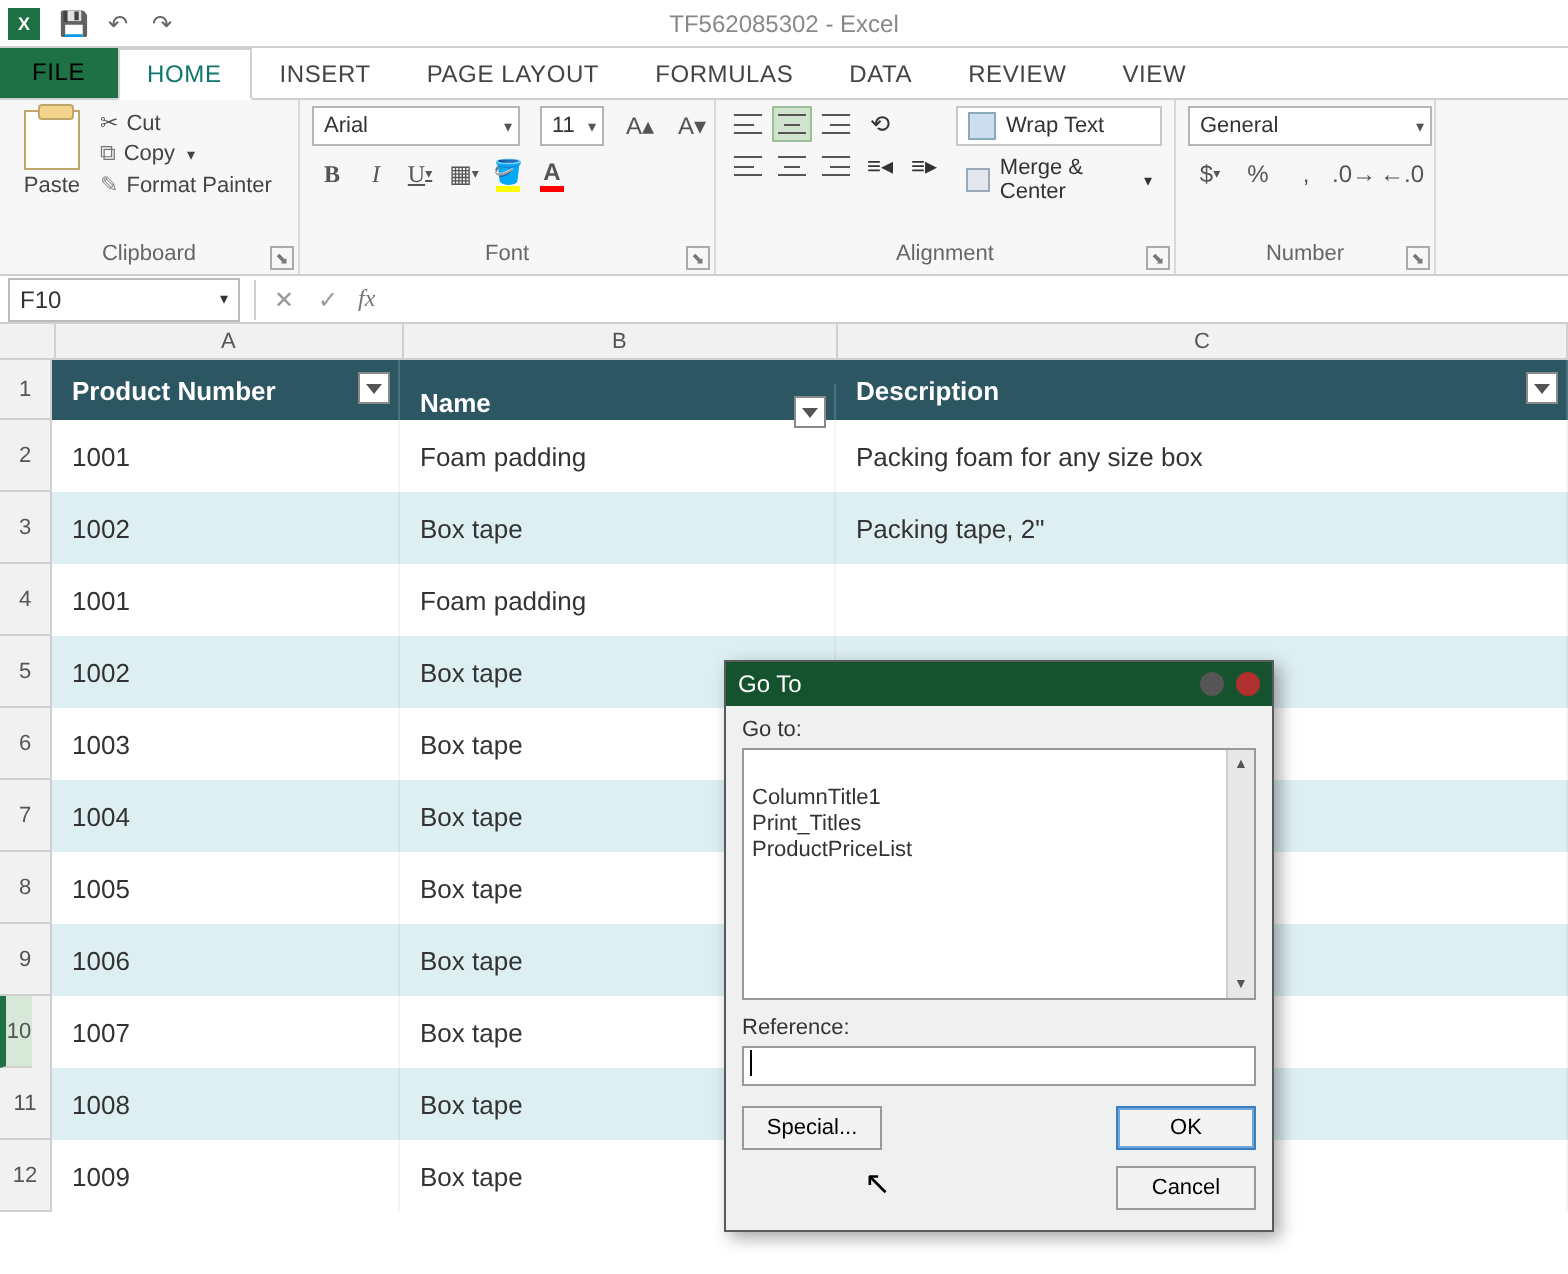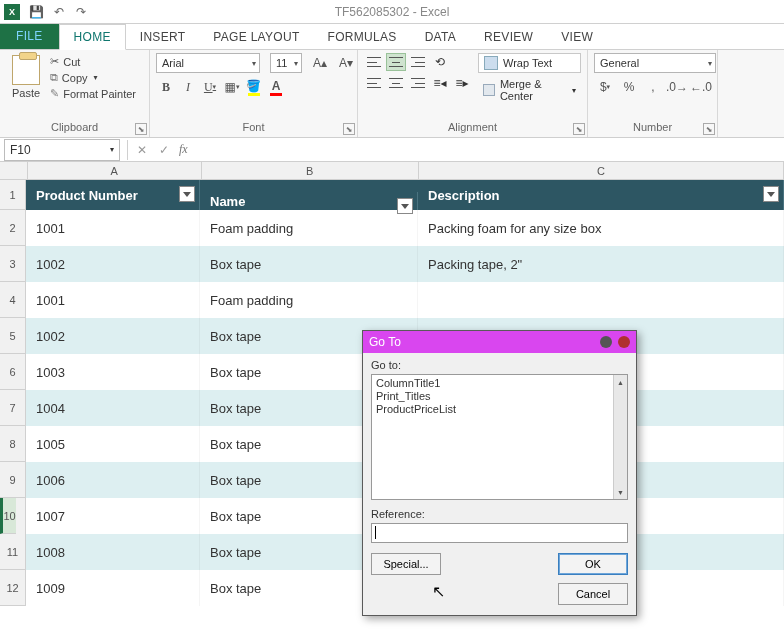"FILE" .tab.file { color: #7dd3fc -> #000000 }
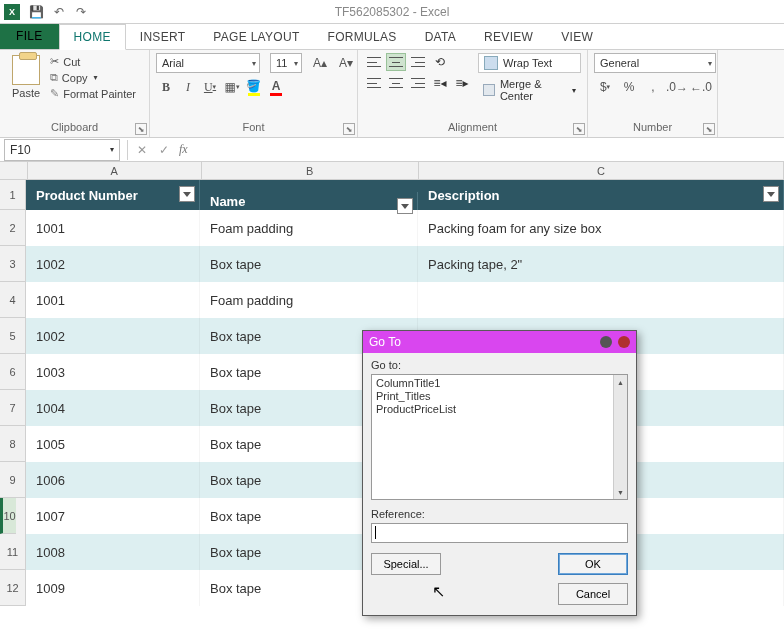"Go To" .dlg-title { background: #d946ef -> #14532d }
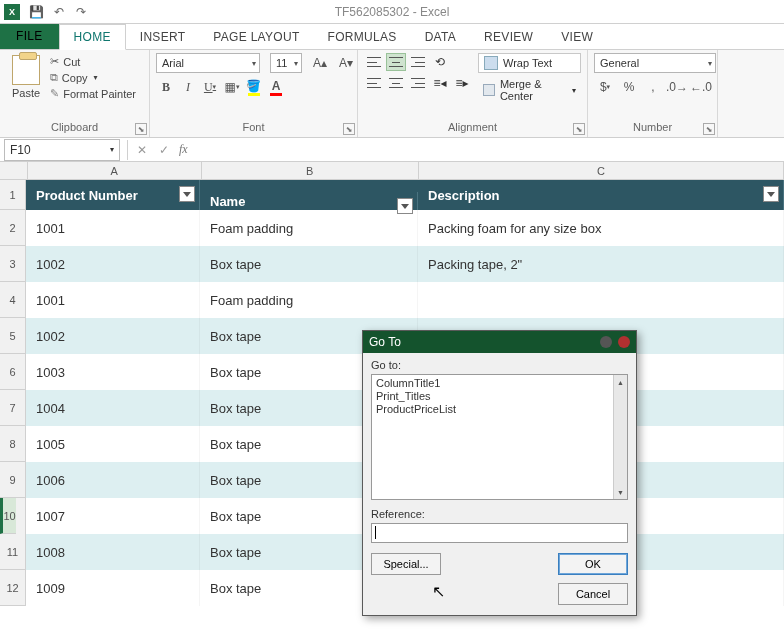"ColumnTitle1" .listbox { padding: 2px 14px 2px 4px -> 18px 14px 2px 4px }
